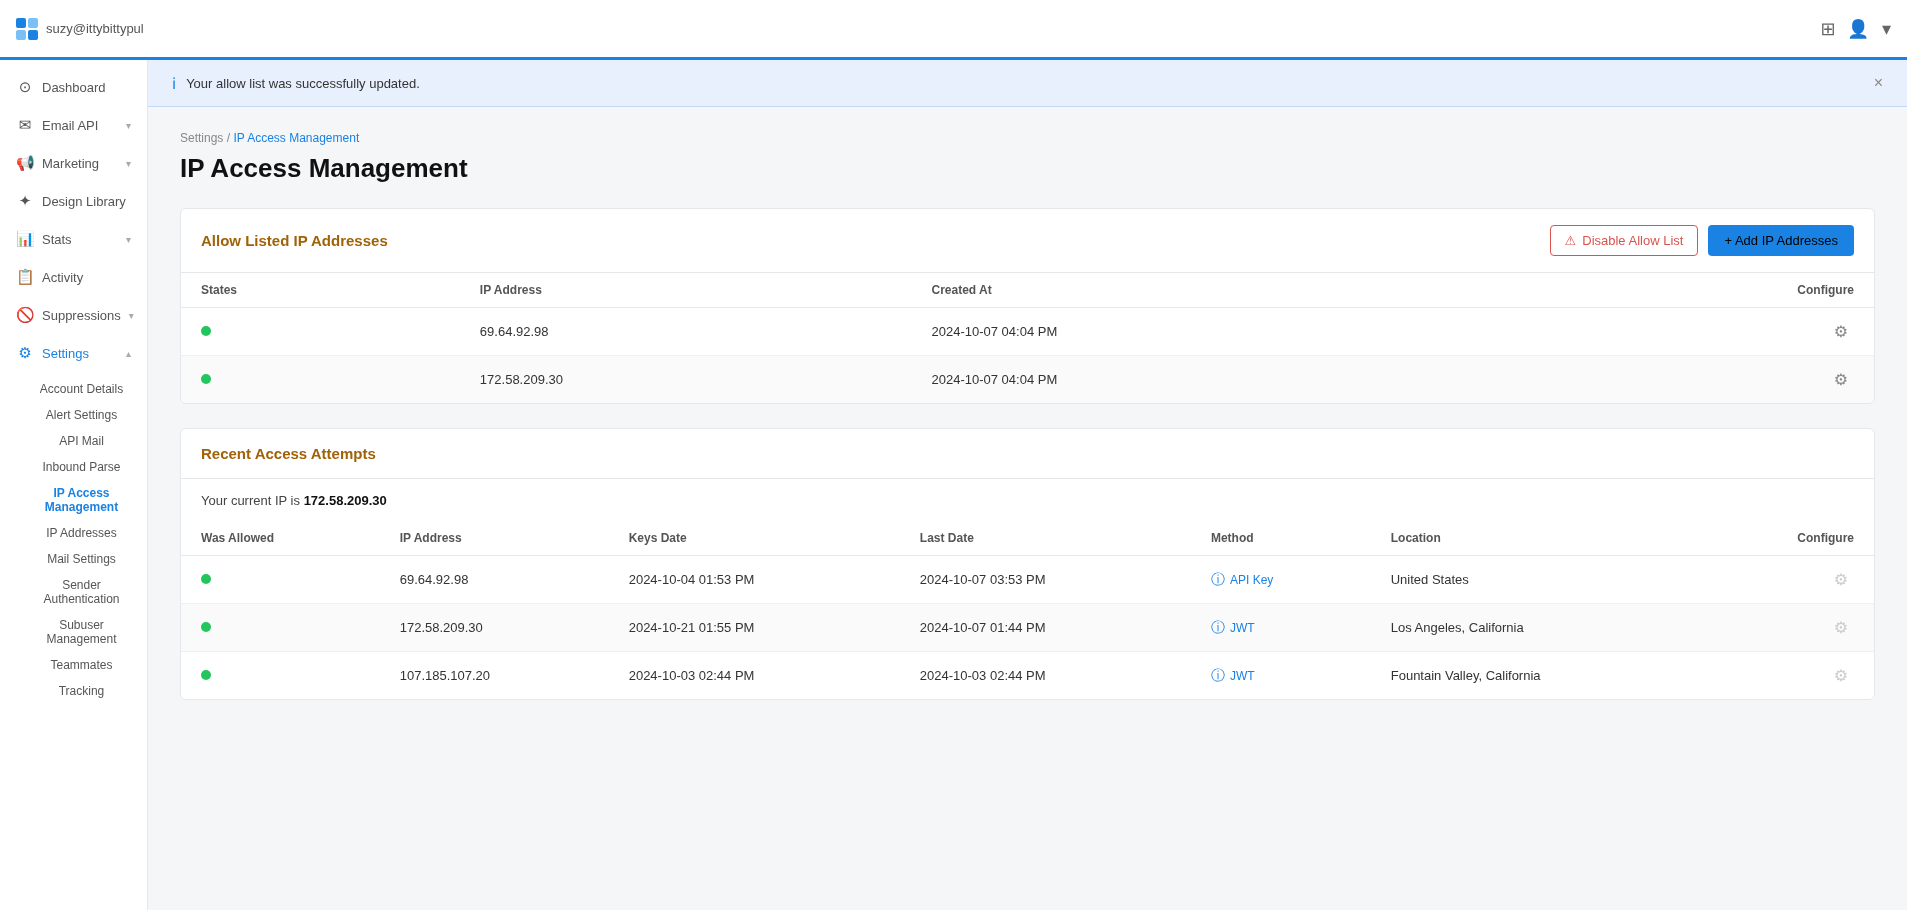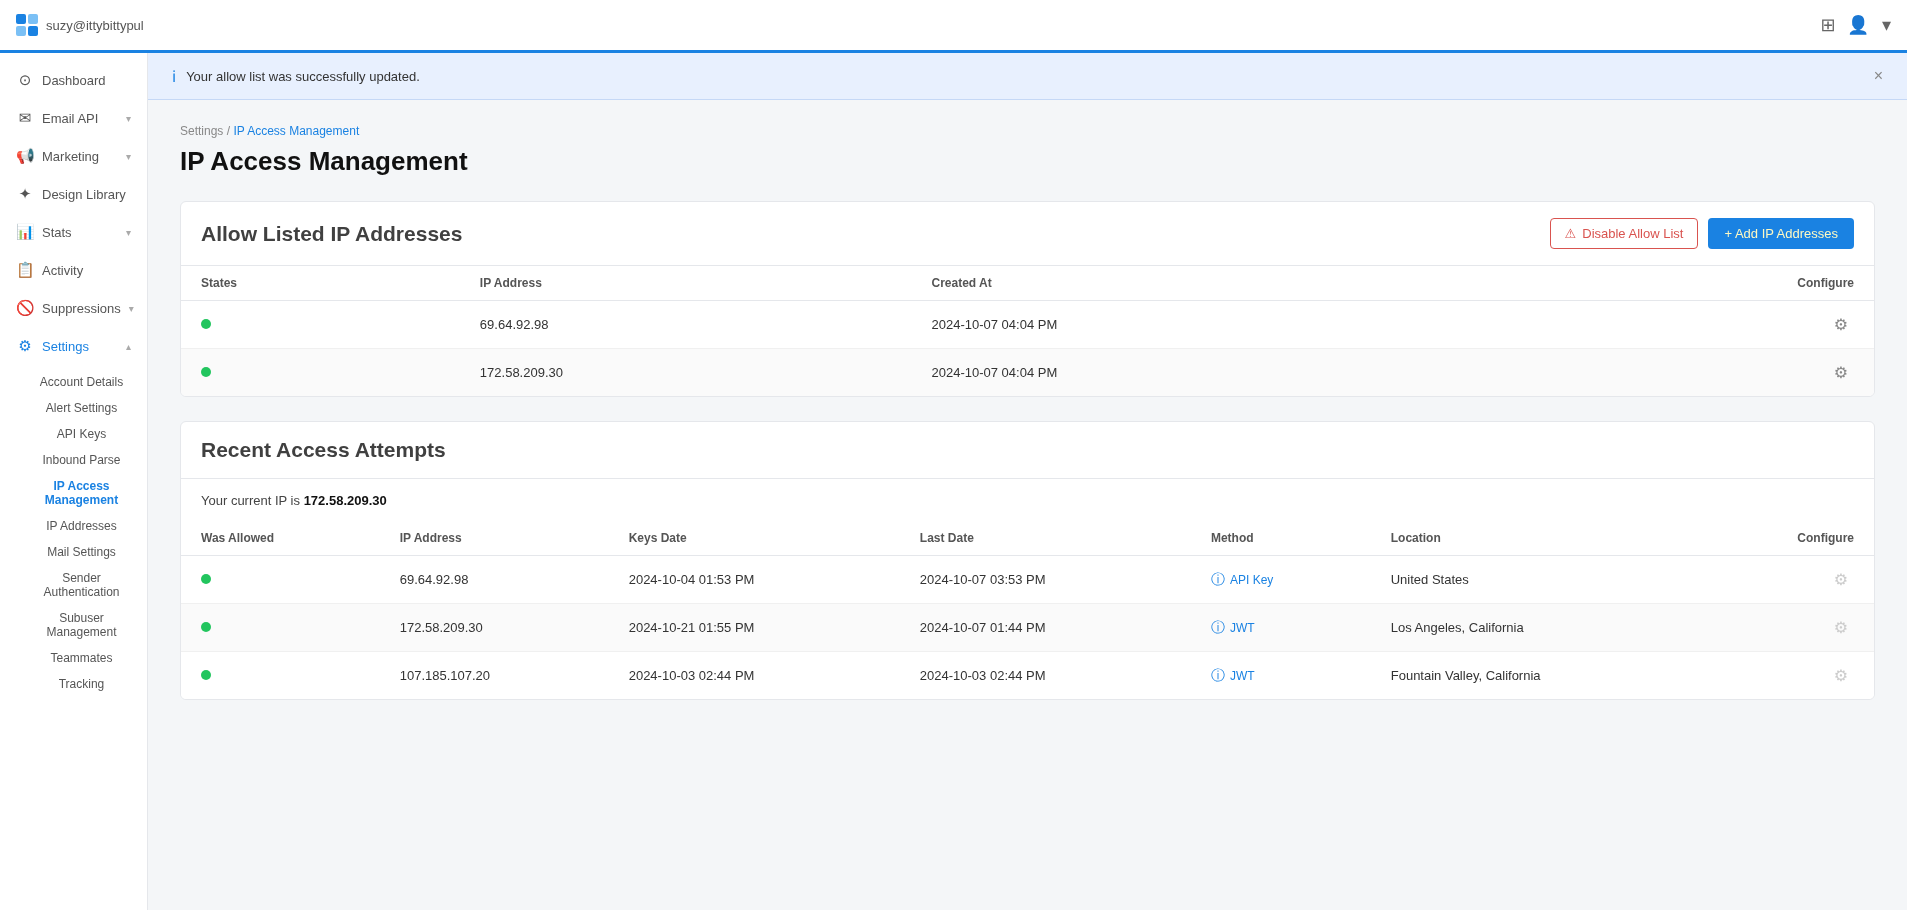"suzy@ittybittypul" .topbar { height: 53px -> 60px }
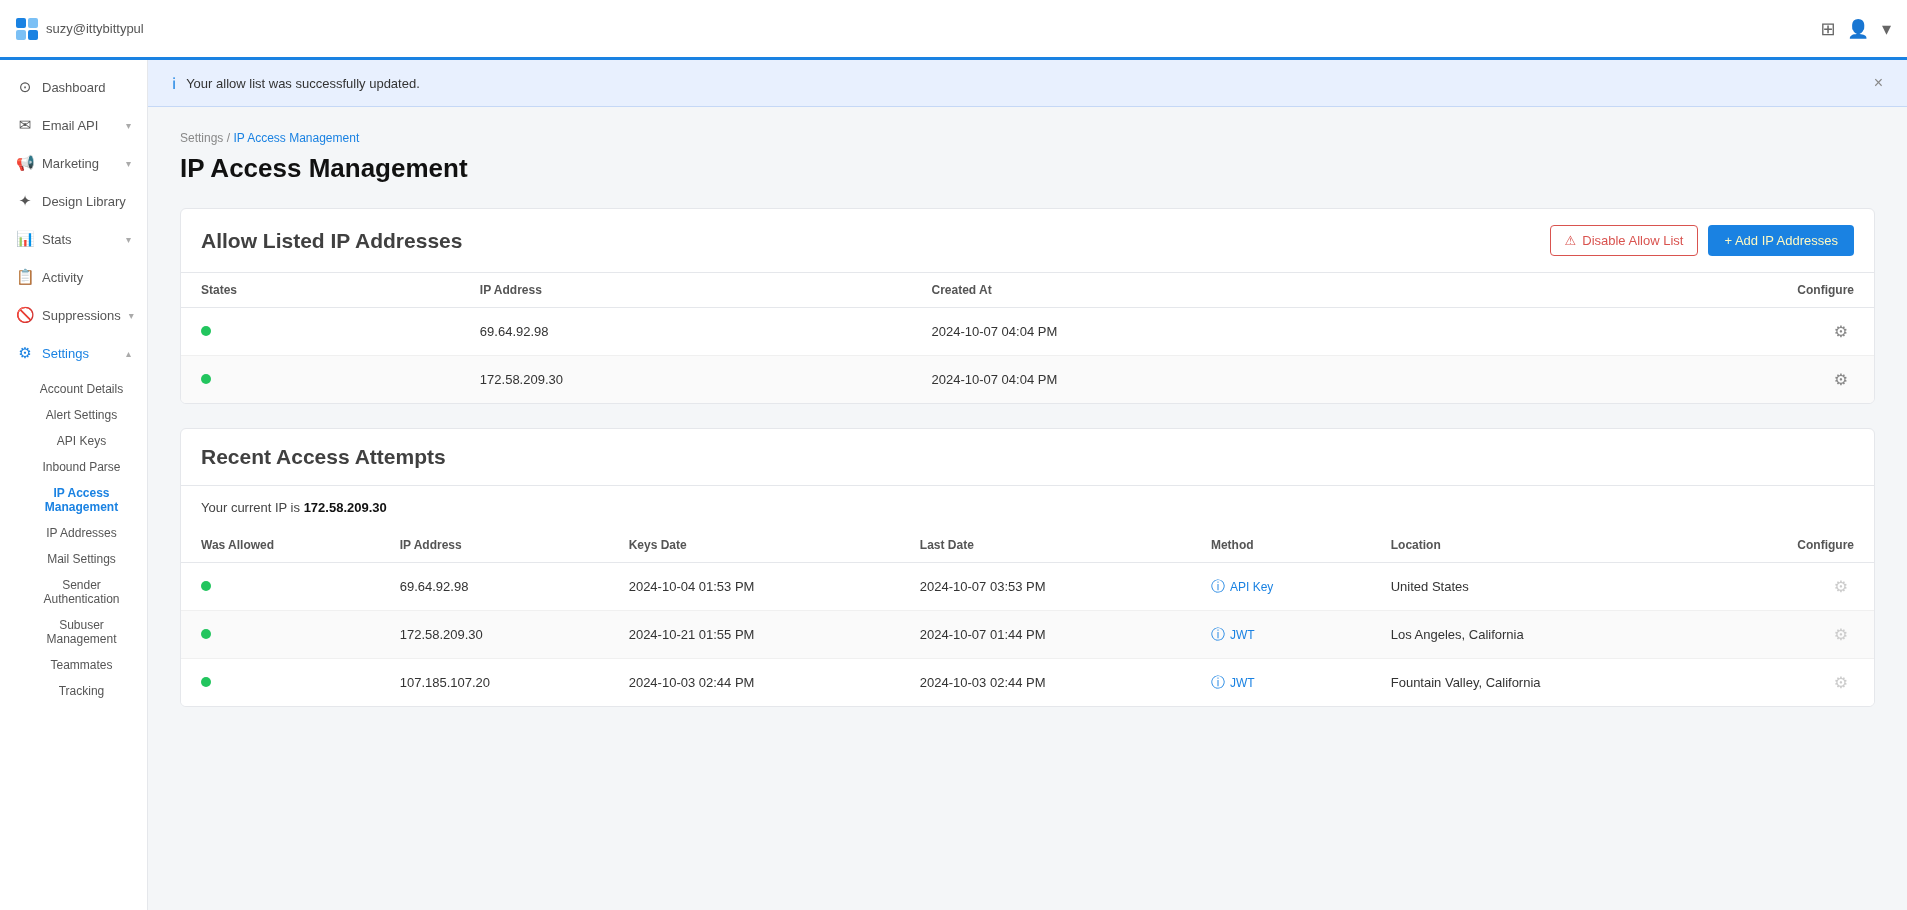"Allow Listed IP Addresses" .card-title { color: #404040 -> #a16207; font-size: 21px -> 15px }
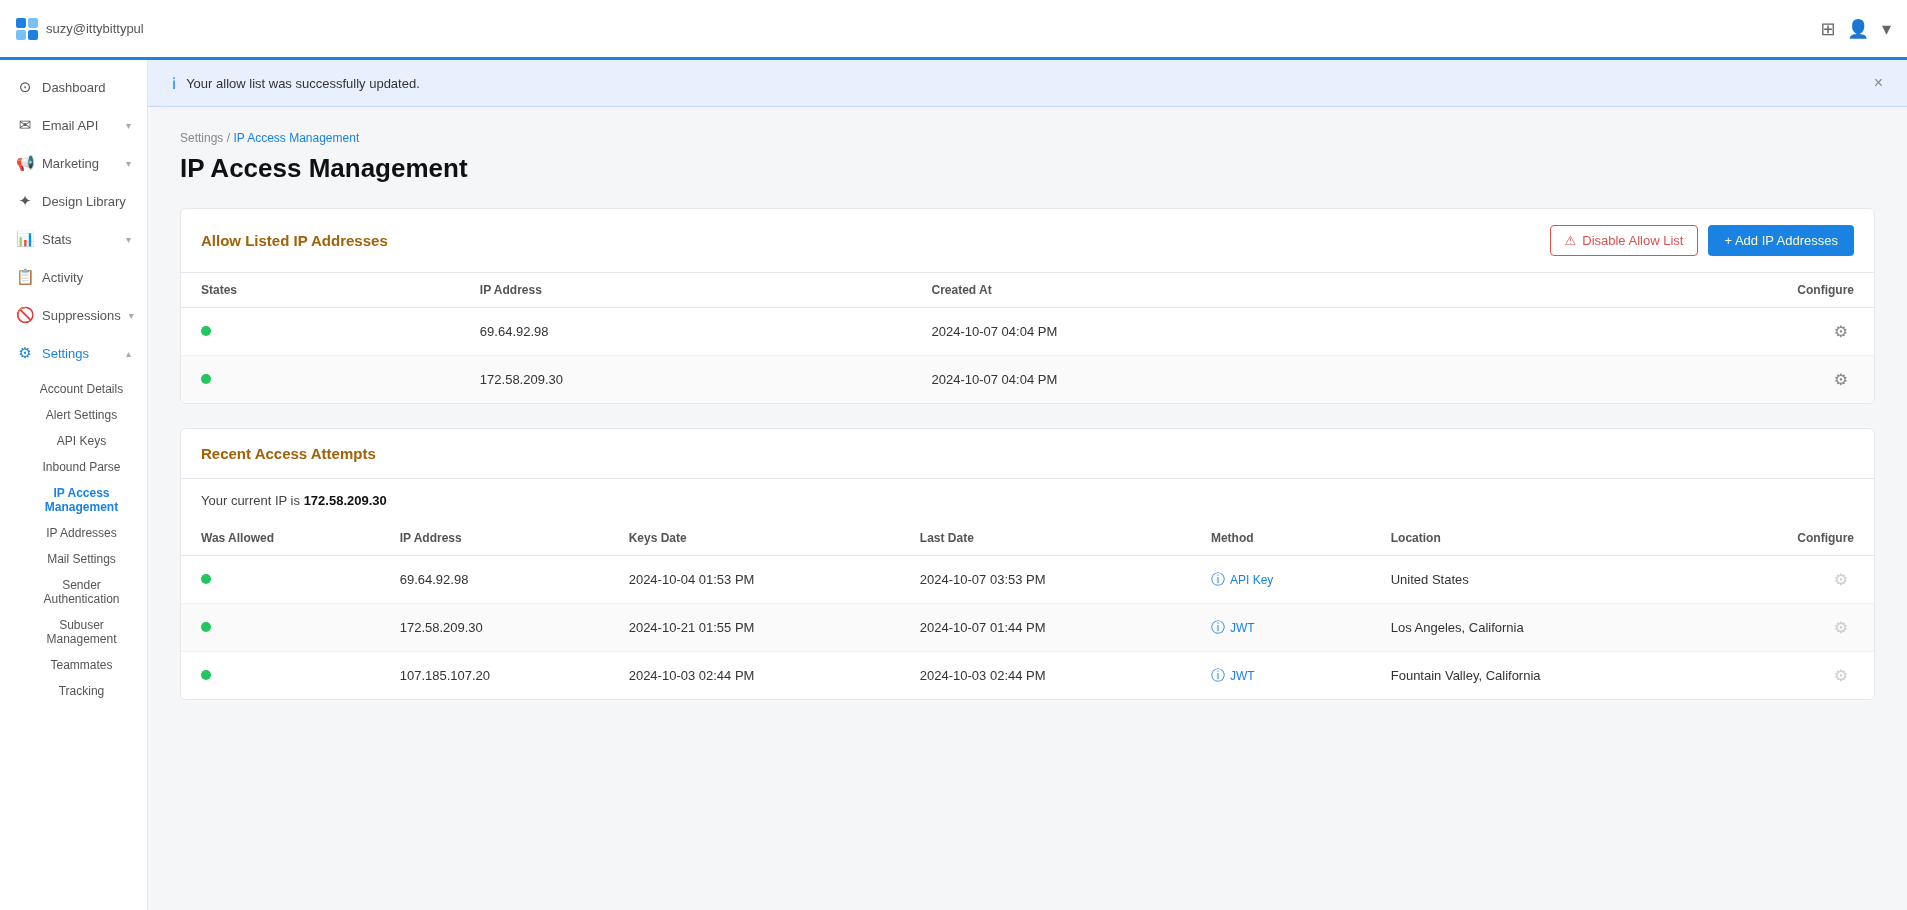"+ Add IP Addresses" .btn-primary { color: #fef9c3 -> #000000 }
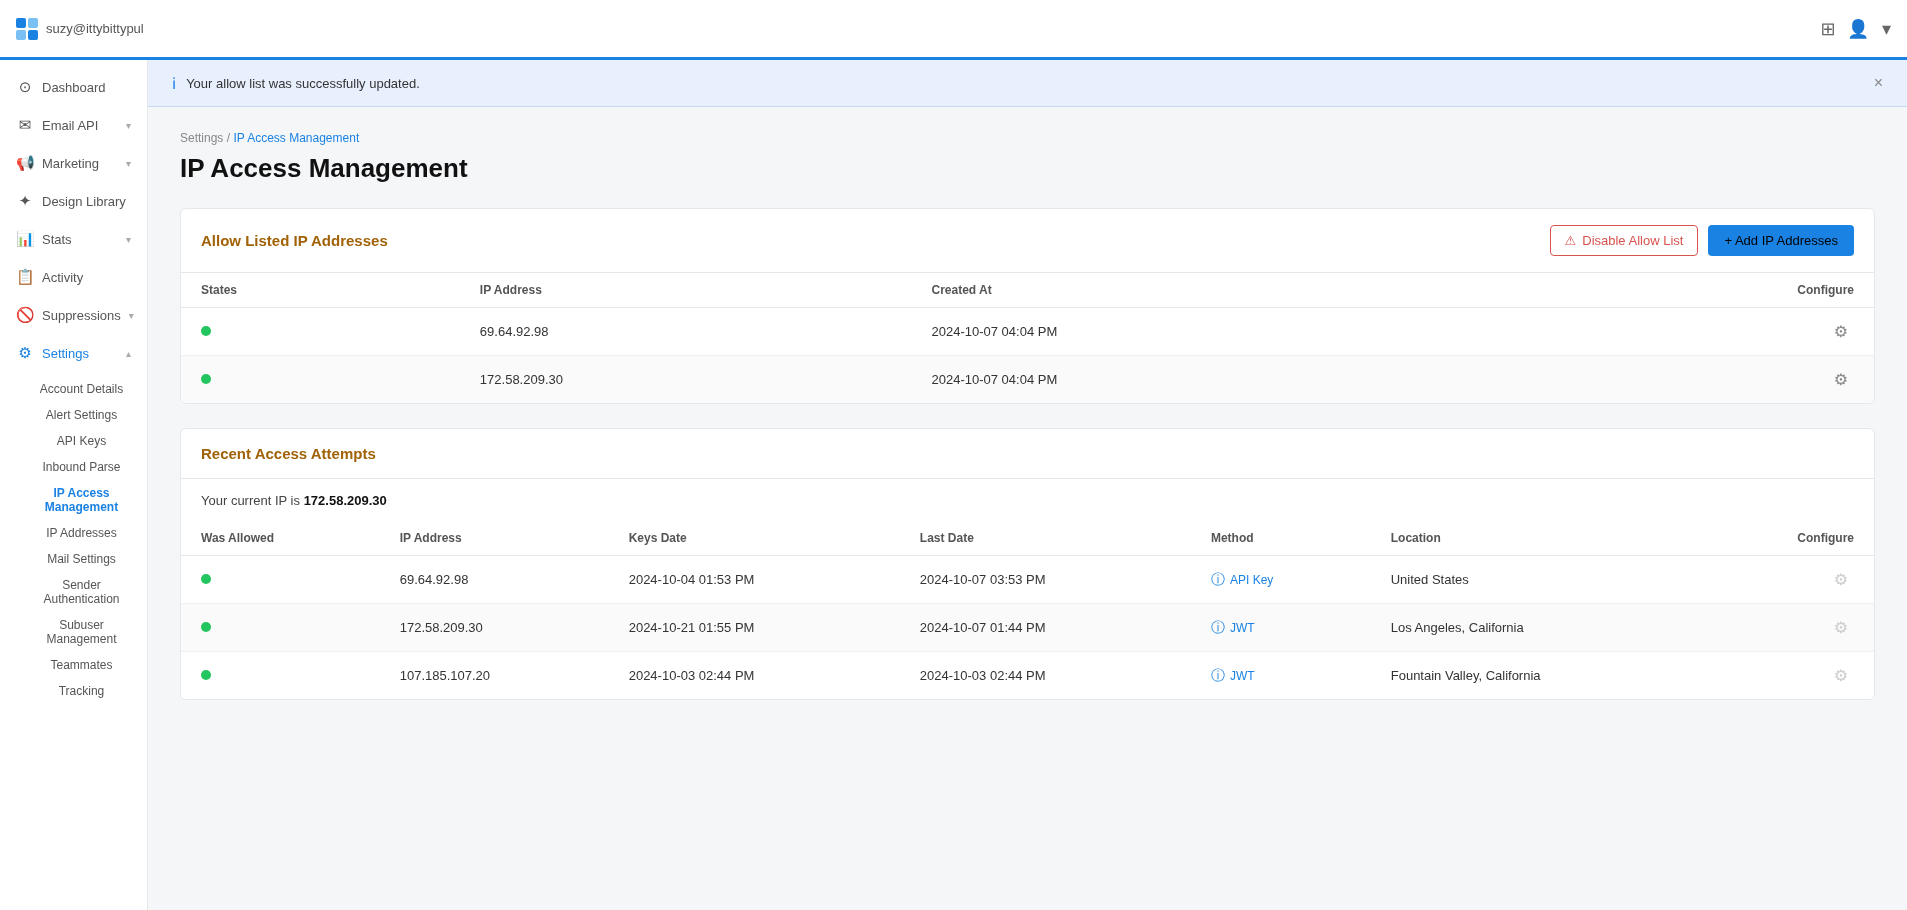"API Keys" div.sidebar-sub-item { text: Keys -> Mail }
